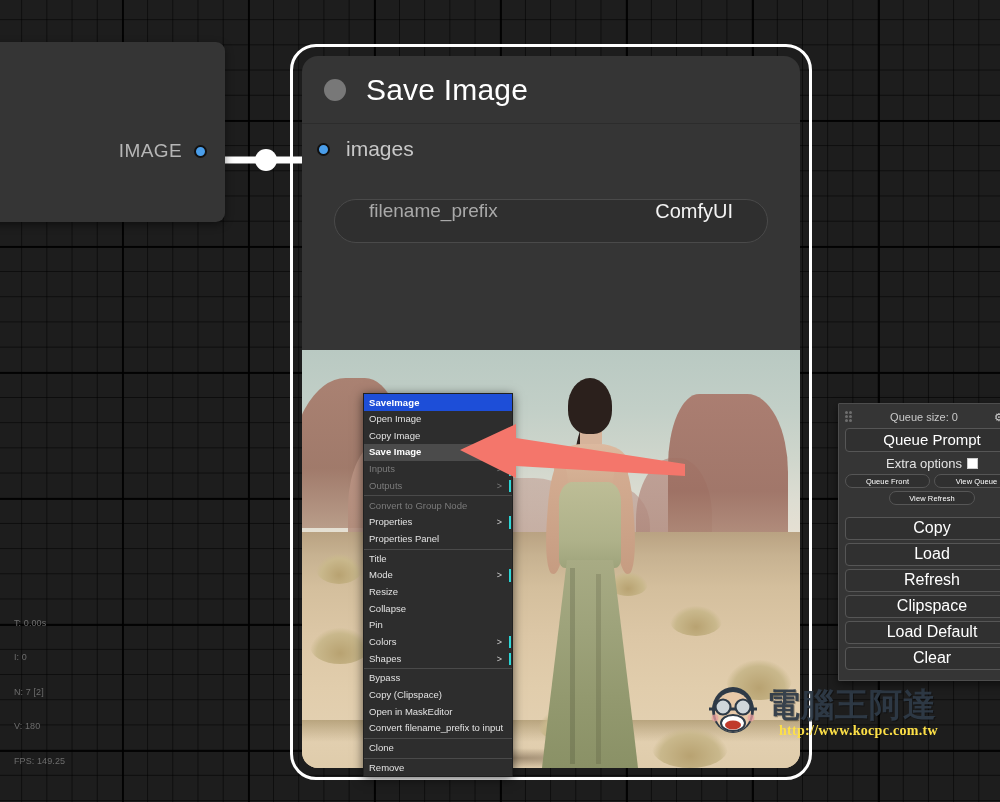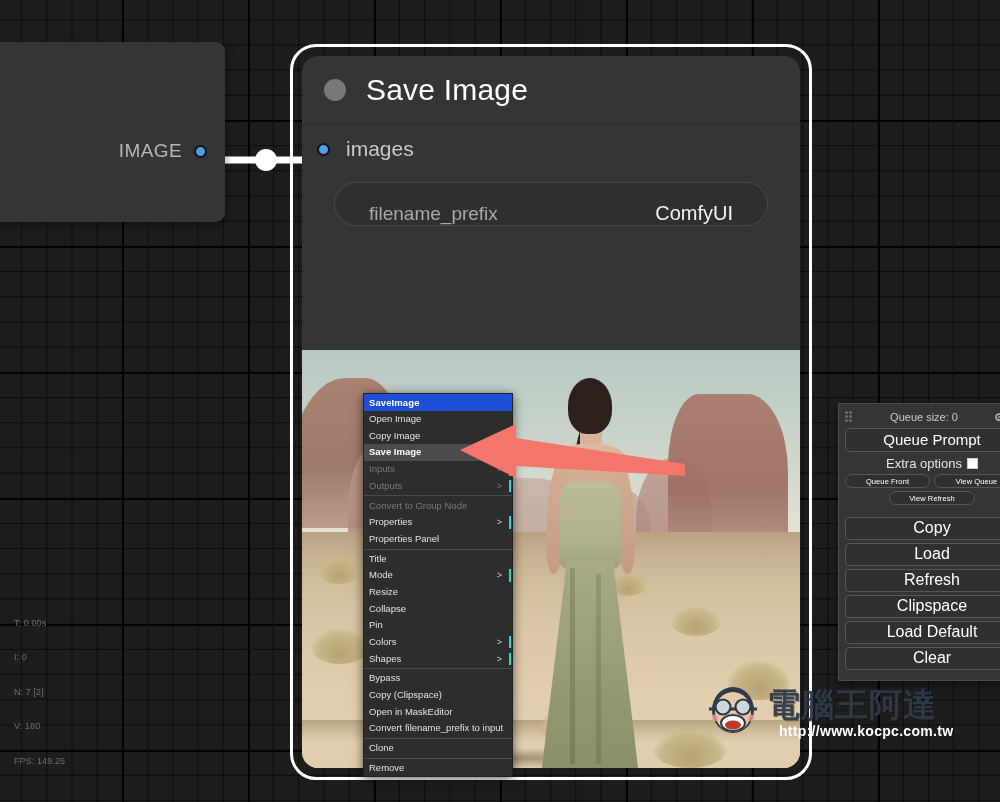"filename_prefix" .widget { align-items: flex-end -> flex-start; margin: 8px 32px 0 32px -> 25px 32px 0 32px }
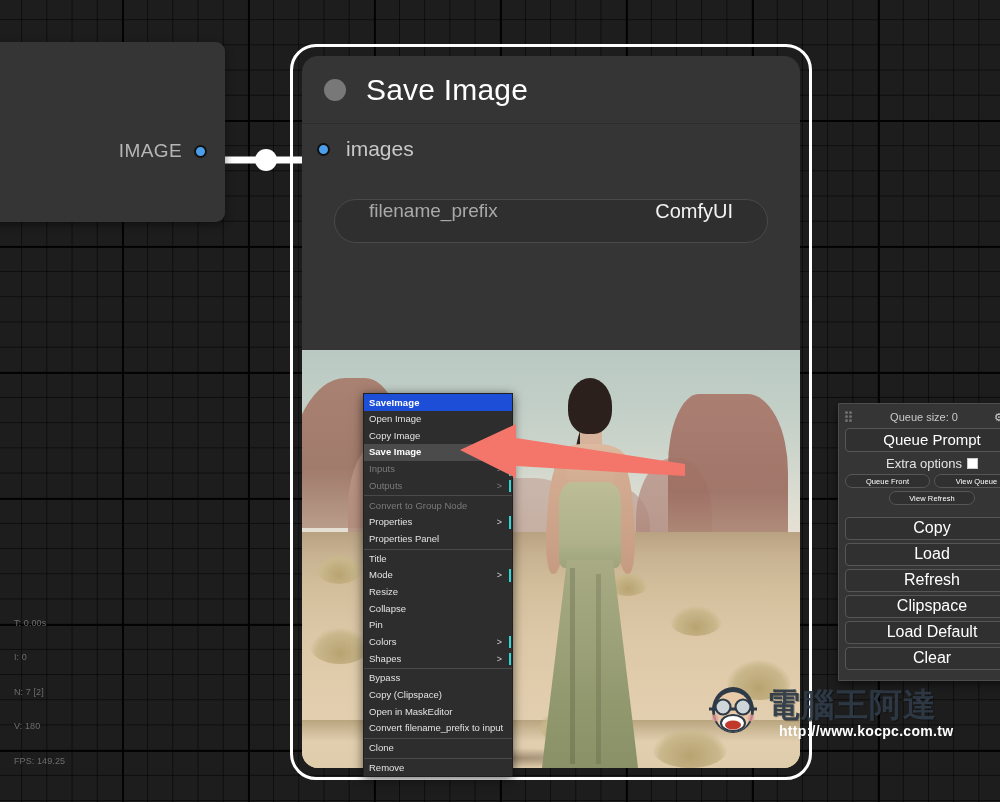"http://www.kocpc.com.tw" #wm-url { color: #ffffff -> #fde047; font-family: Liberation Sans, sans-serif -> Liberation Serif, serif }
